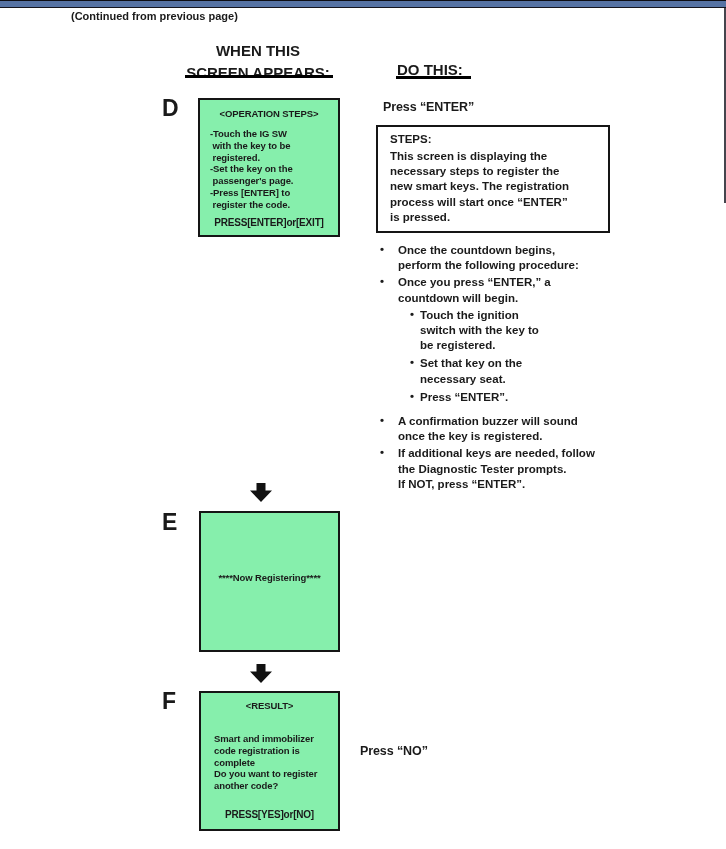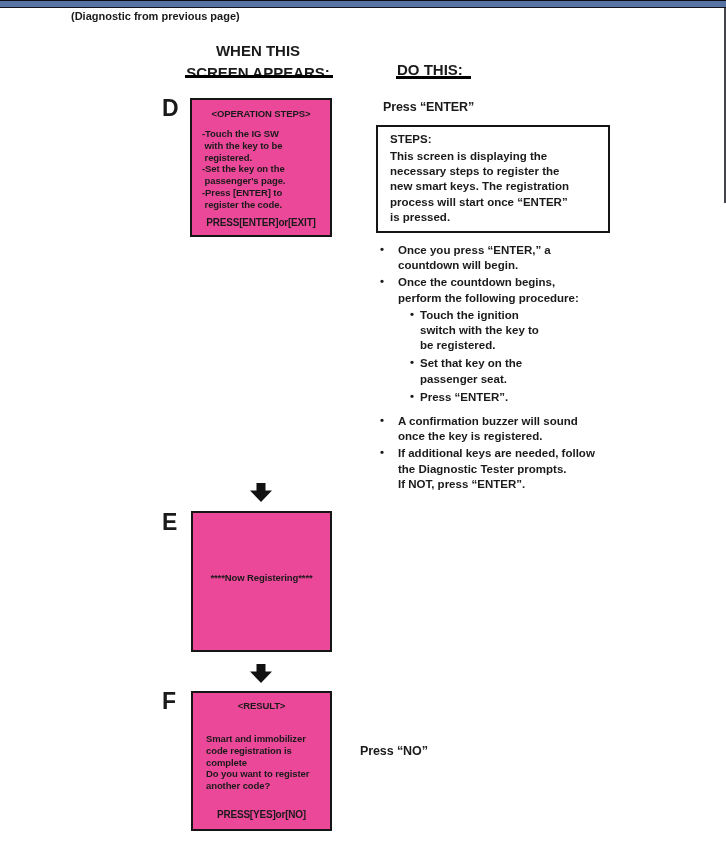"(Diagnostic from previous page)" div.abs { text: Diagnostic -> Continued }
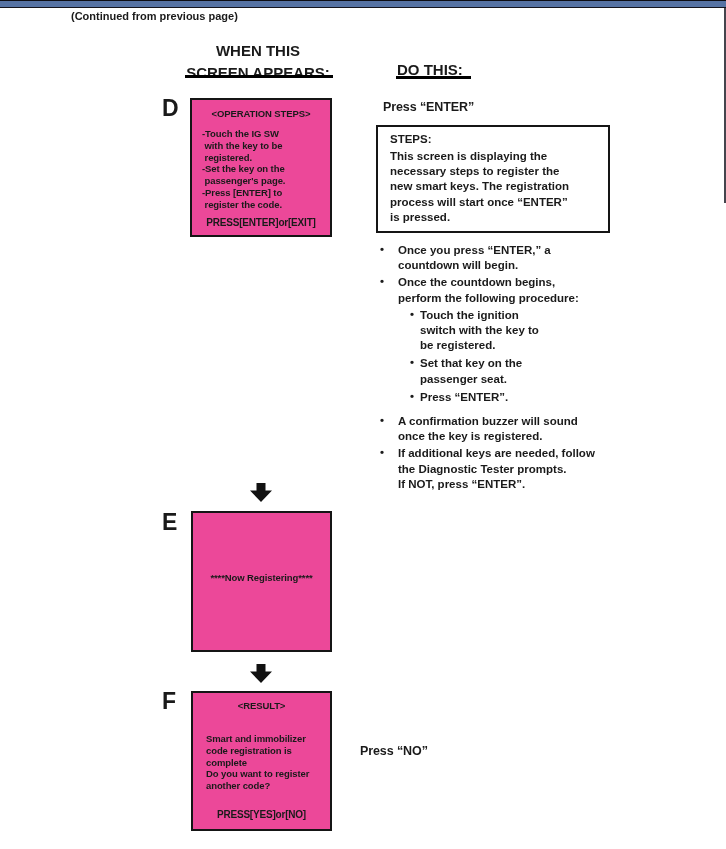"<OPERATION STEPS>" .screen-box { background: #ec4899 -> #86efac; margin-left: none -> 8px }
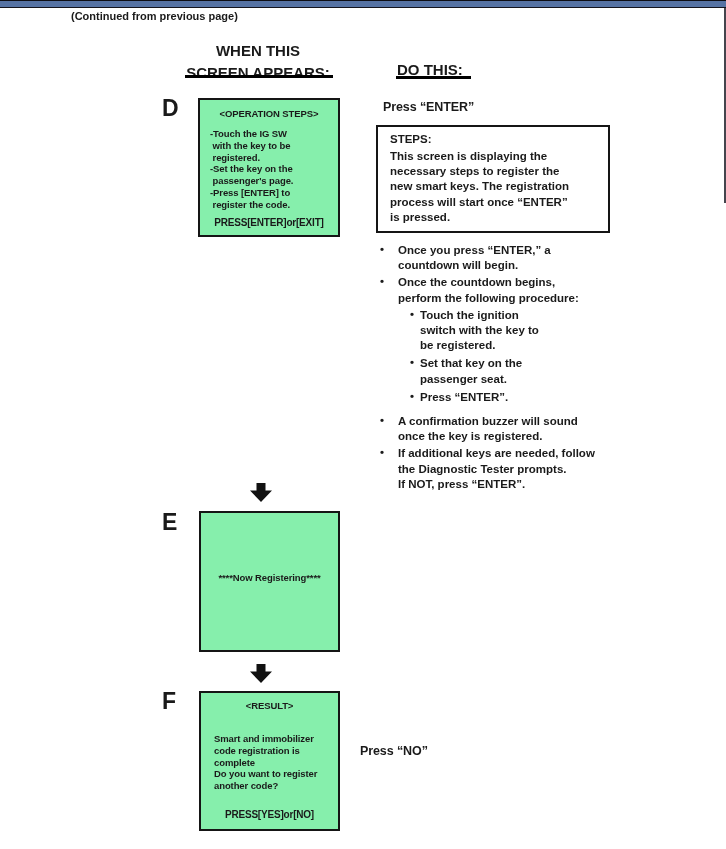"Once you press “ENTER,” a" div.bullet-item { order: before "Once the countdown begins," -> after "Once the countdown begins," }
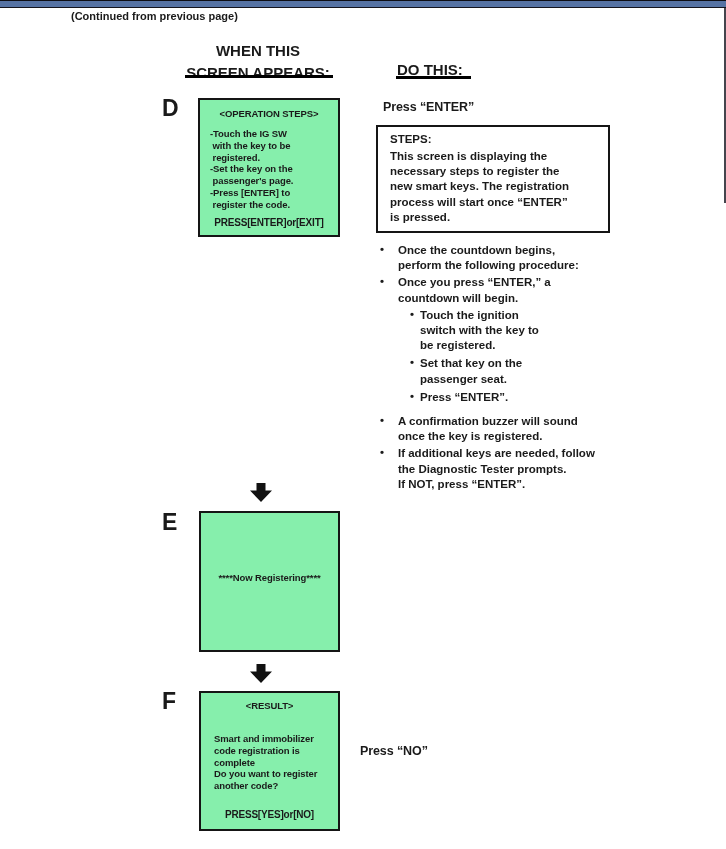"Set that key on the" div.bt { text: passenger -> necessary }
